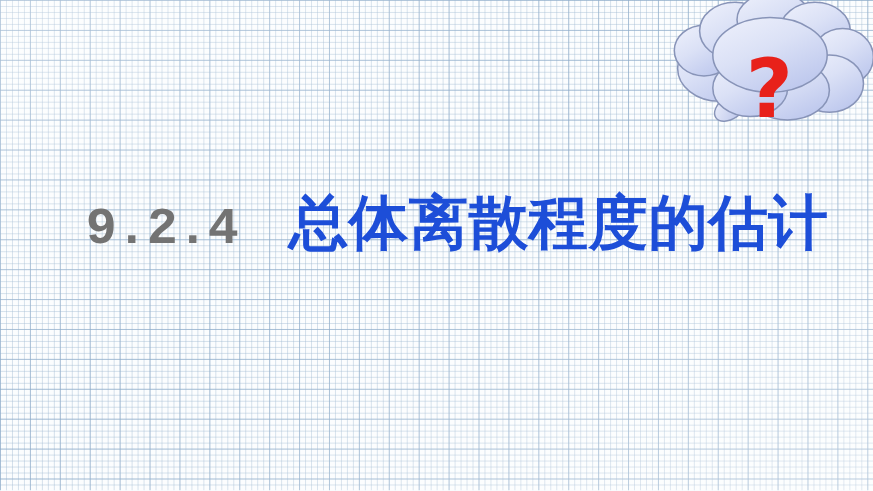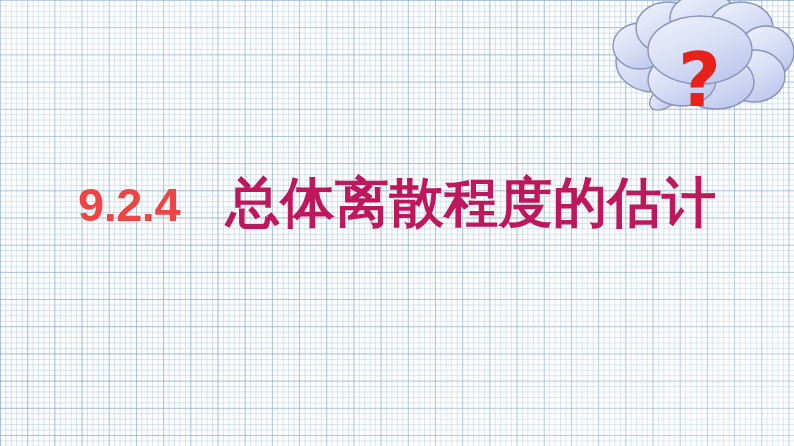"9.2.4" #title-number { color: #ef4444 -> #737373; font-family: Liberation Sans, sans-serif -> Liberation Mono, monospace }
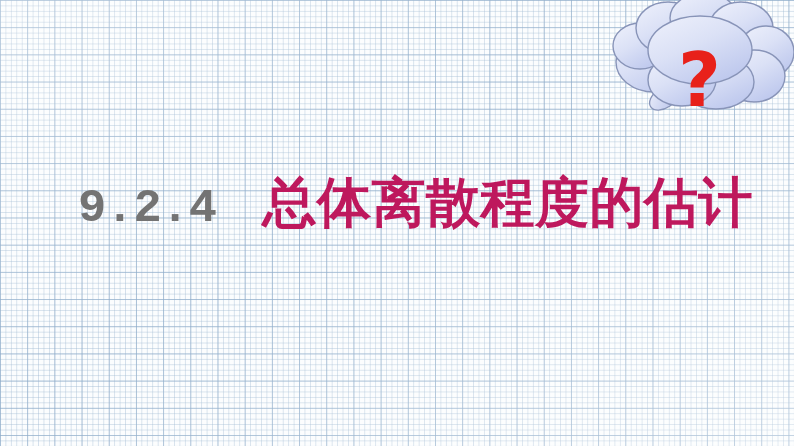"总体离散程度的估计" #title-text { color: #be185d -> #1d4ed8 }
